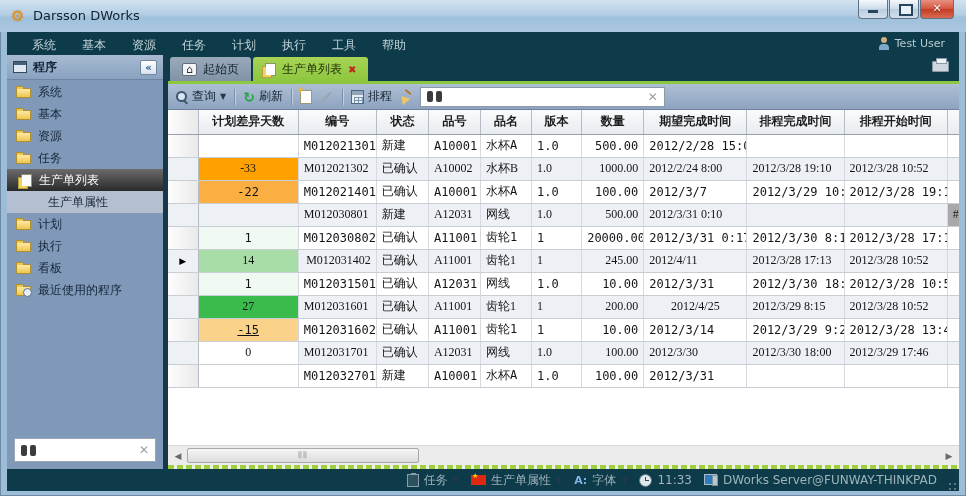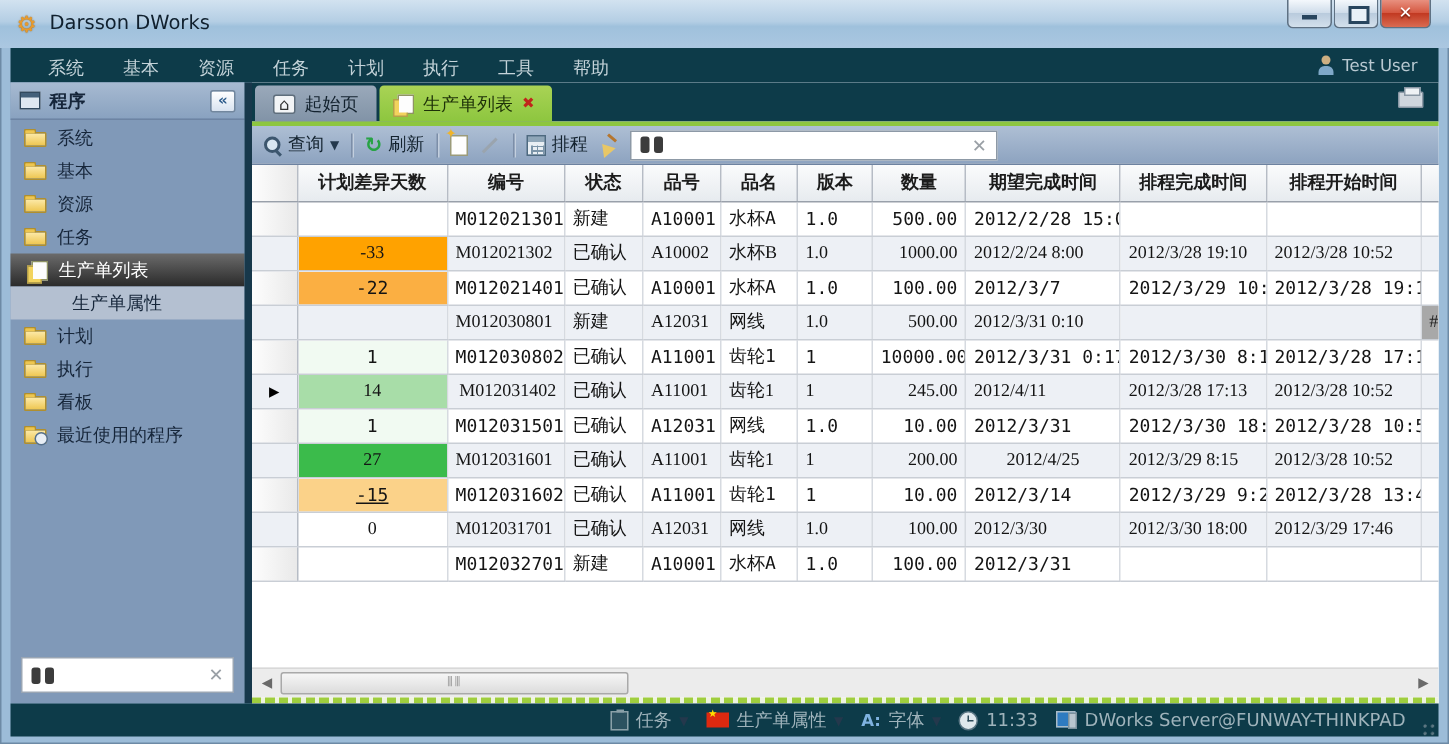"10000.00" td { text: 10000.00 -> 20000.00 }
